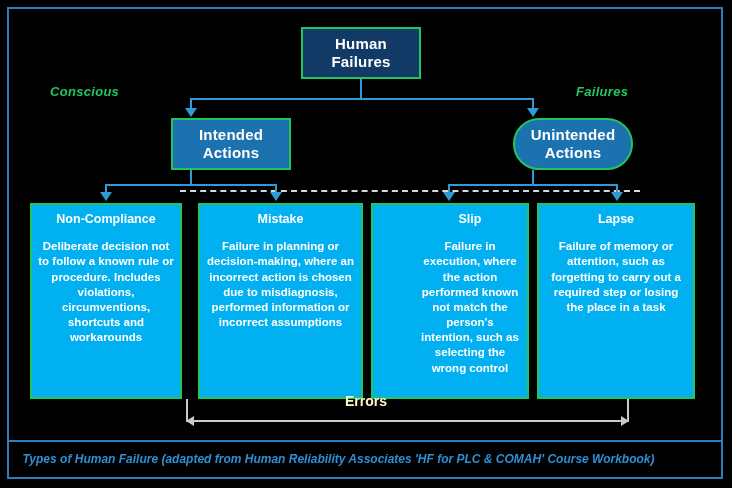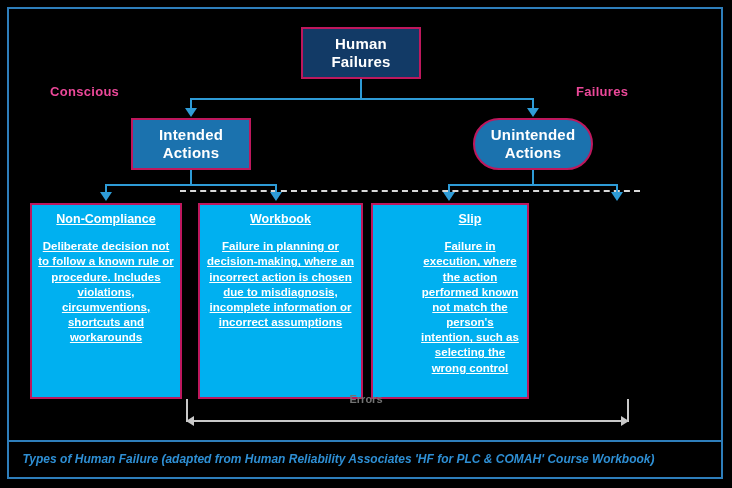"Human" .box { border: 2px solid #be185d -> 2px solid #22c55e }
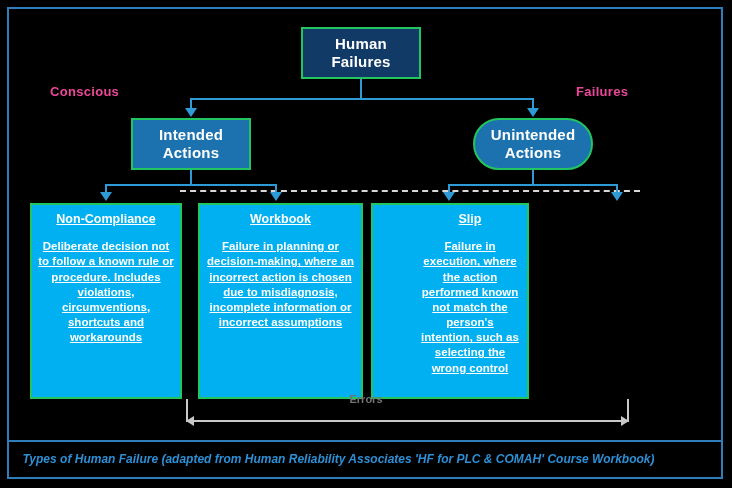"Conscious" .side-label { color: #ec4899 -> #22c55e; font-style: none -> italic }
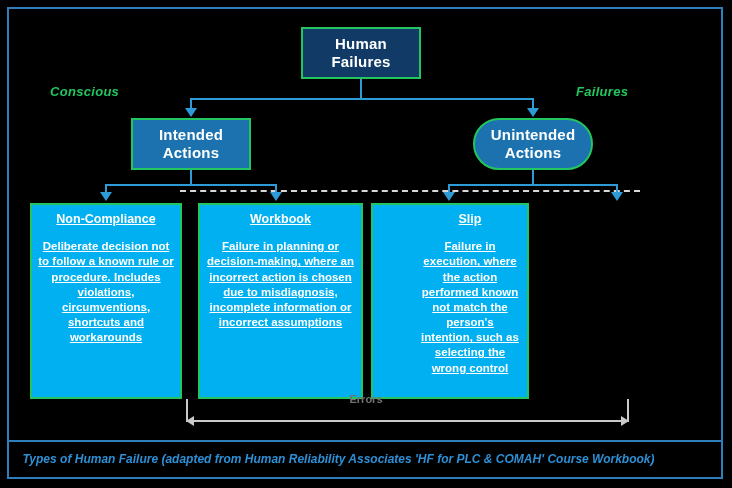"Intended" .box.level2 { margin-left: none -> 40px }
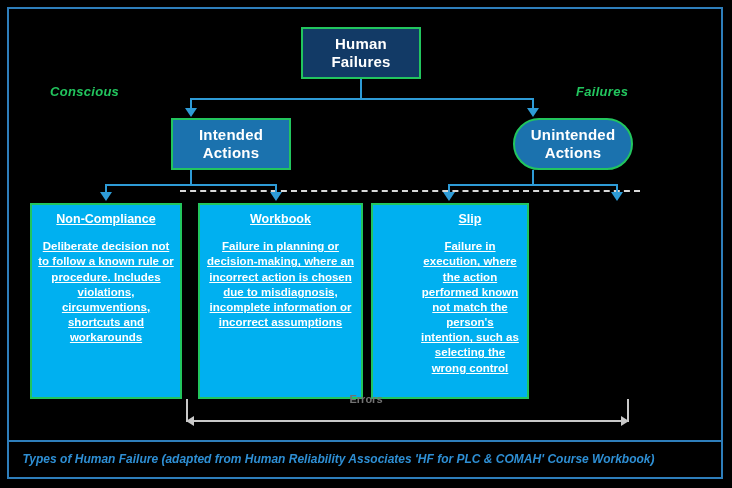"Non-Compliance" .box.level3 { text-decoration: underline -> none }
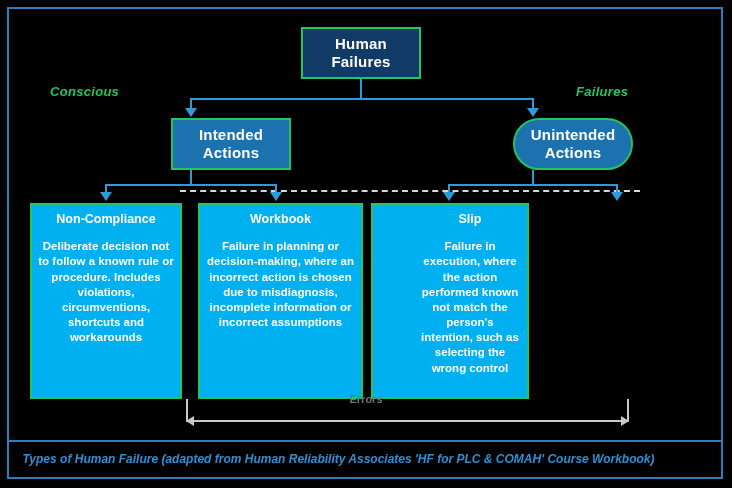"Workbook" div.box-title { text: Workbook -> Mistake }
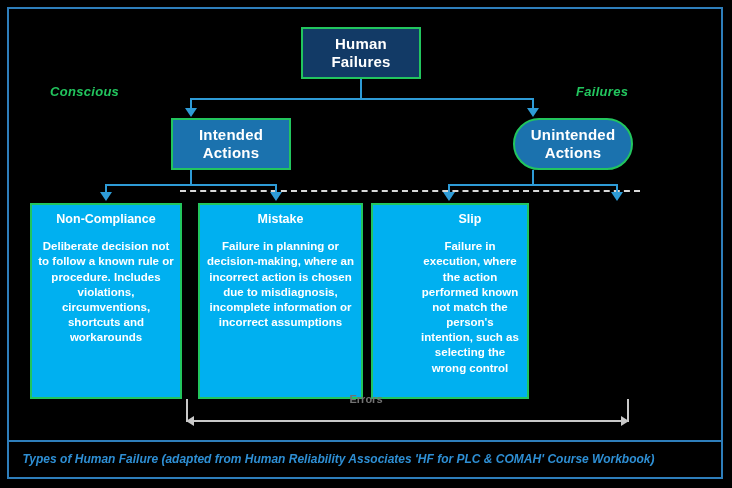"Lapse" div.box { html: none -> <div> <div>Lapse</div> <div>Failure of memory or attention, such as forgetting to carry out a required step or losing the place in a task</div> </div> }
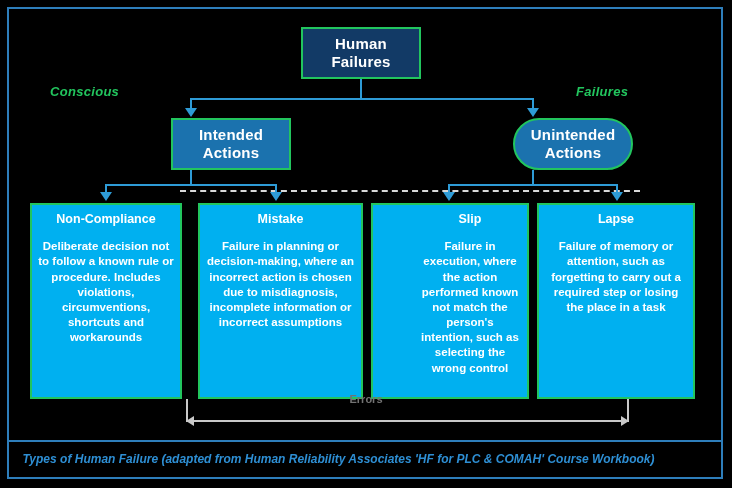"Failure in planning or decision-making," div.box-desc { text: incomplete -> performed }
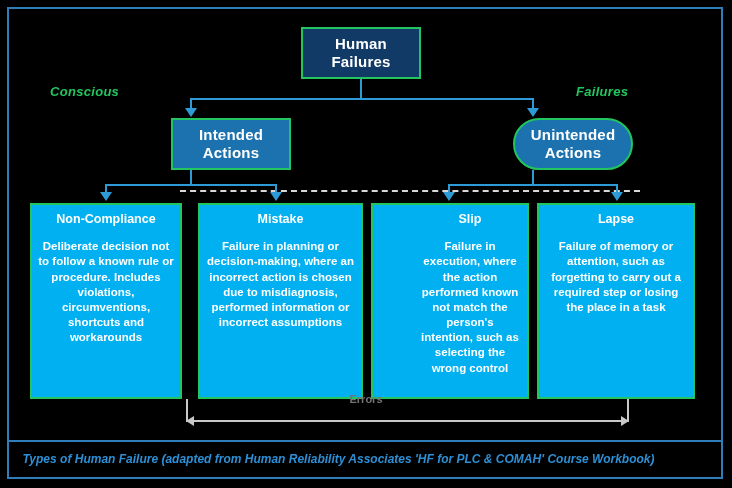"Errors" #errors-label { color: #737373 -> #fef9c3; font-size: 11px -> 14px }
